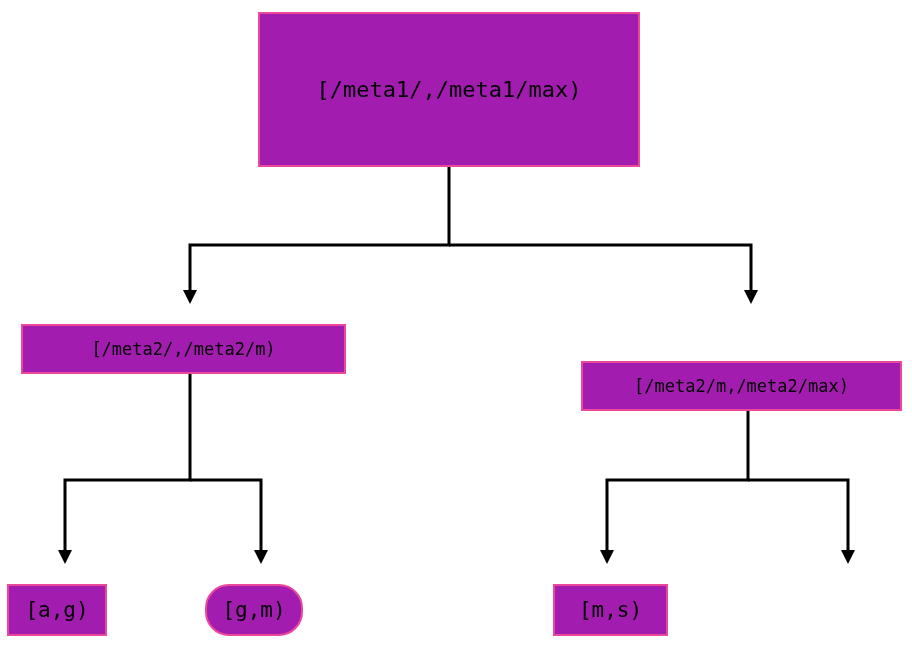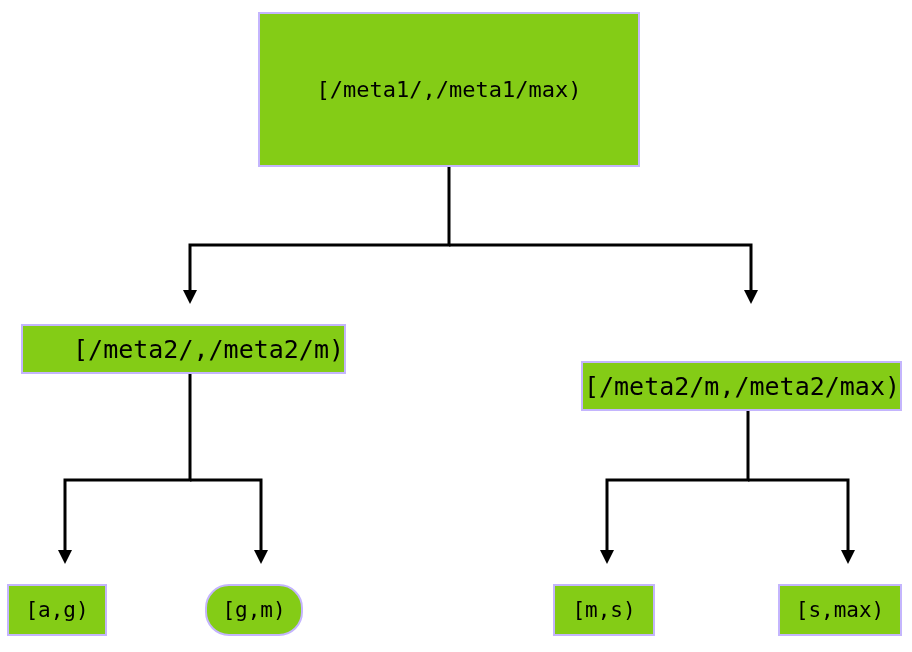"[/meta1/,/meta1/max)" .node { background: #84cc16 -> #a21caf; border: 2px solid #c4b5fd -> 2px solid #ec4899 }
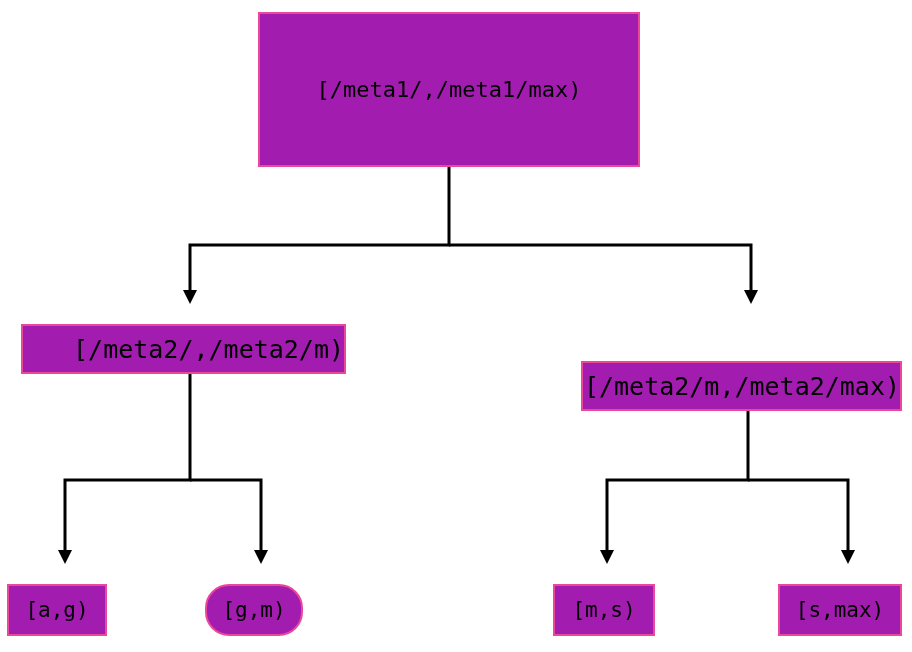"[/meta2/,/meta2/m)" .node-mid { font-size: 25px -> 17px; justify-content: flex-end -> none }
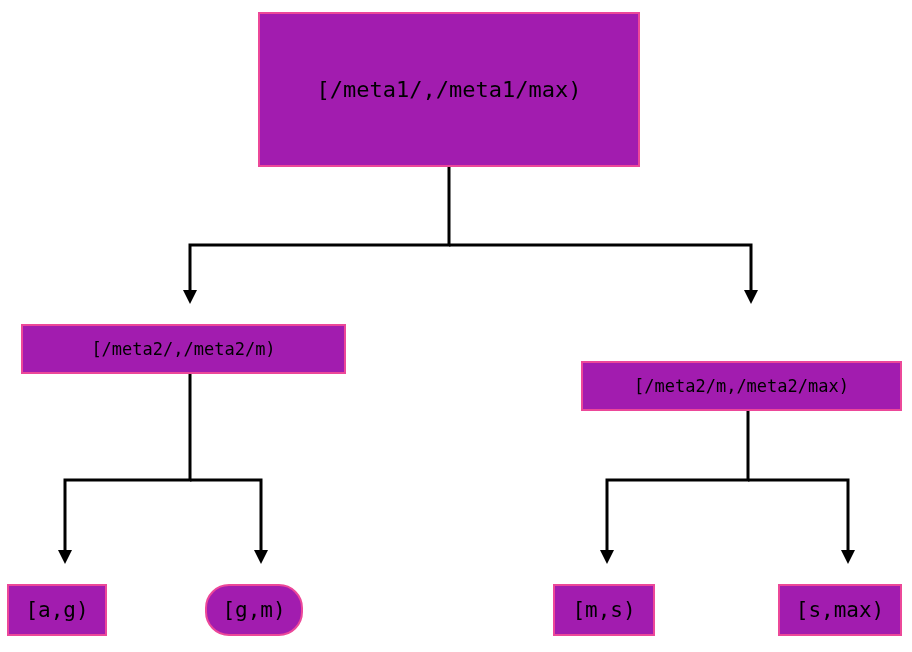"[m,s)" div.node { width: 102px -> 115px }
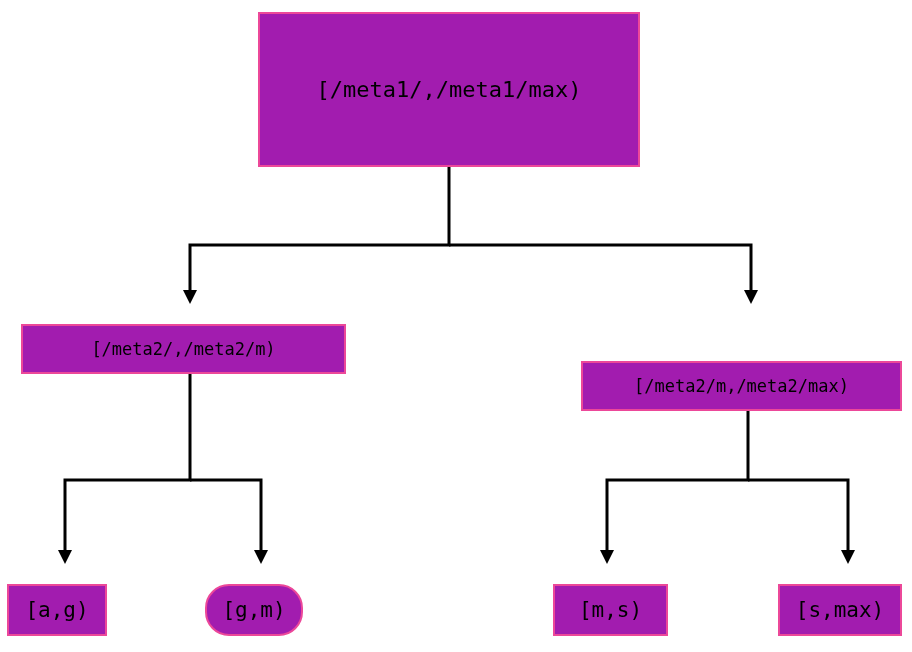"[s,max)" div.node { html: <div> <span>[s,max)</span> </div> -> none }
